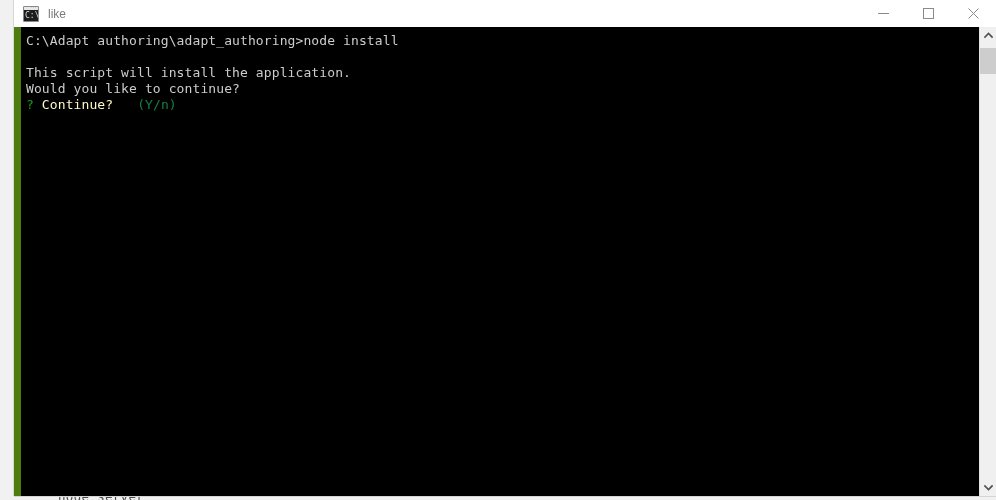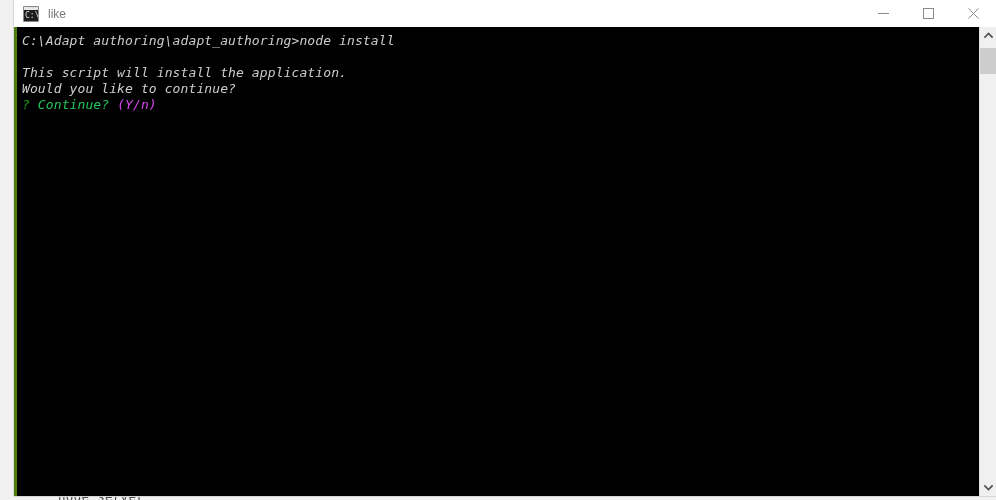"C:\Adapt authoring\adapt_authoring>node" #terminal-region { border-left: 3px solid #4d7c0f -> 7px solid #4d7c0f; font-style: italic -> none }
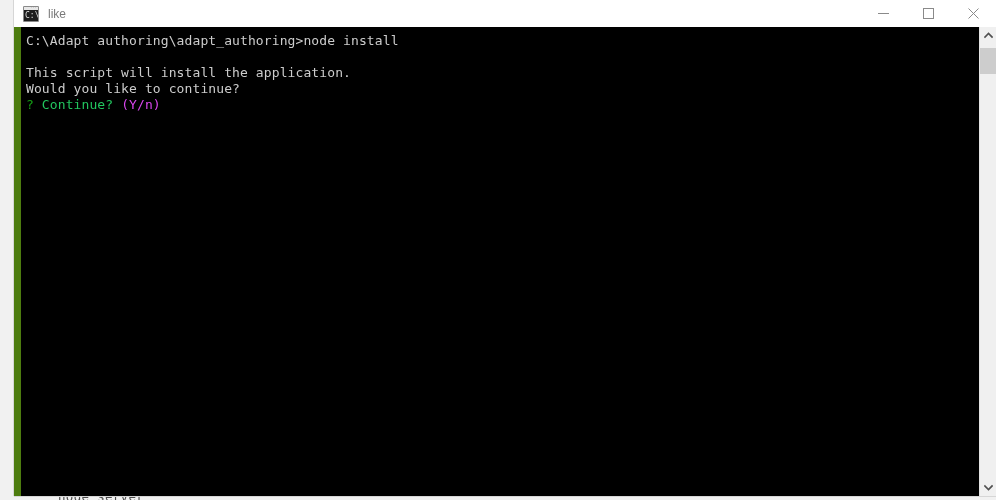"Continue?" .seg-bright { color: #22c55e -> #fef9c3 }
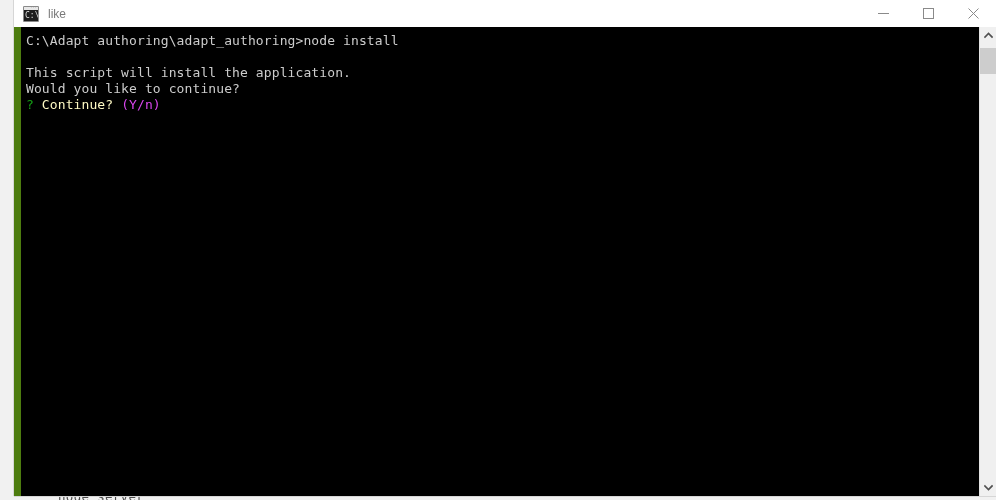"(Y/n)" .seg-dim { color: #d946ef -> #15803d; margin-left: none -> 16px }
